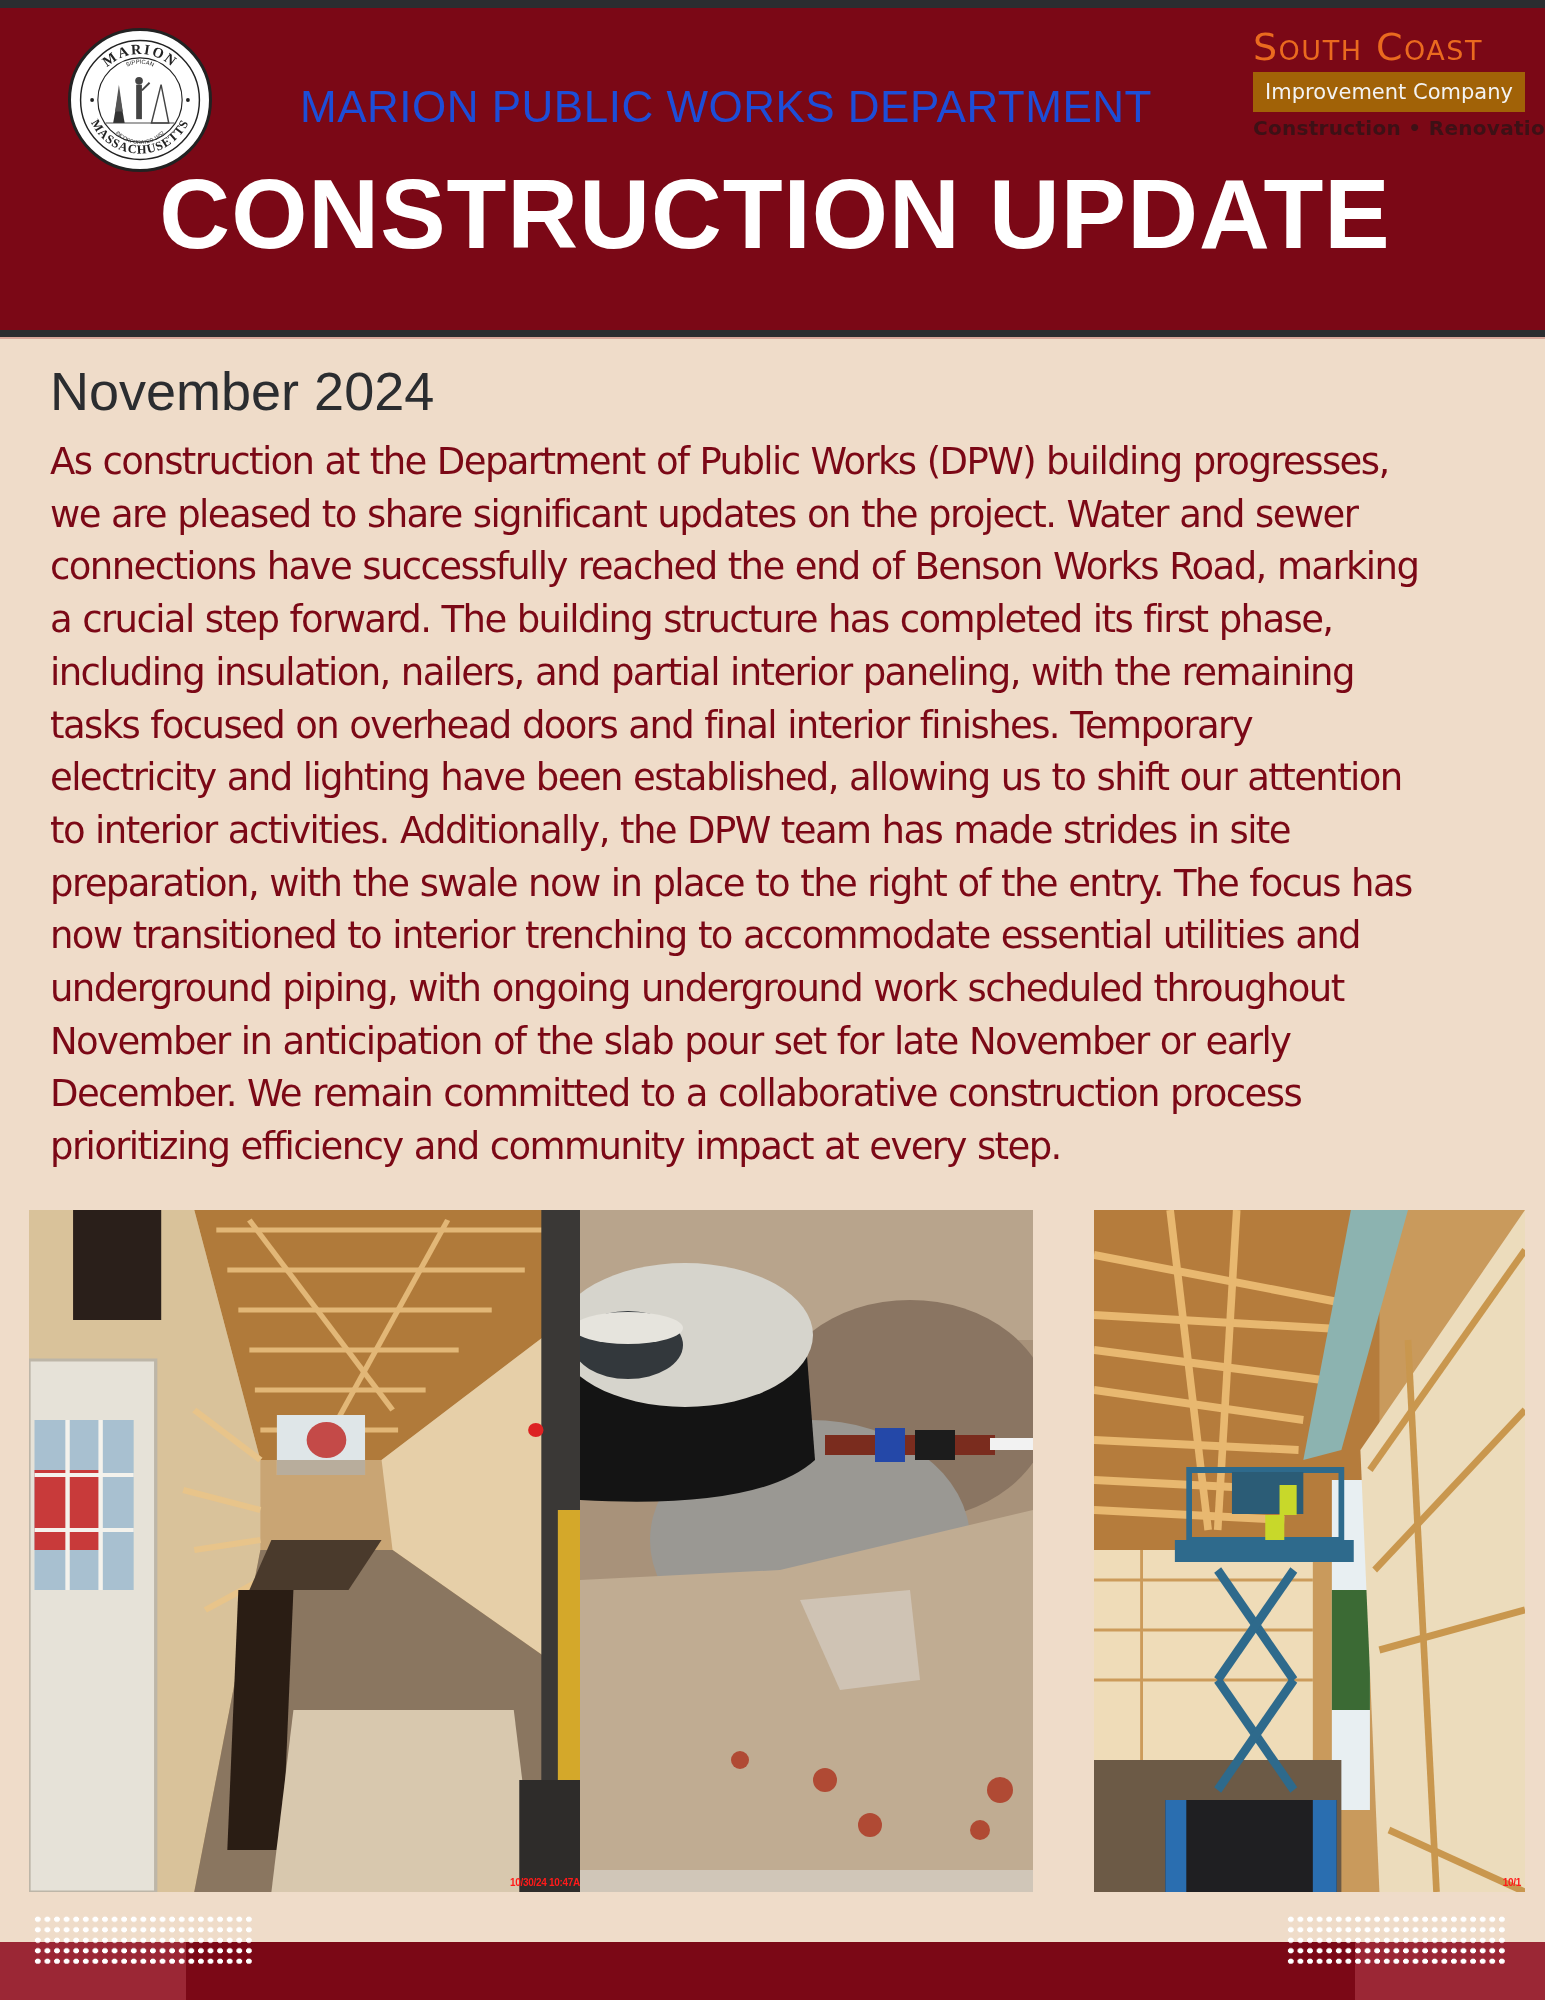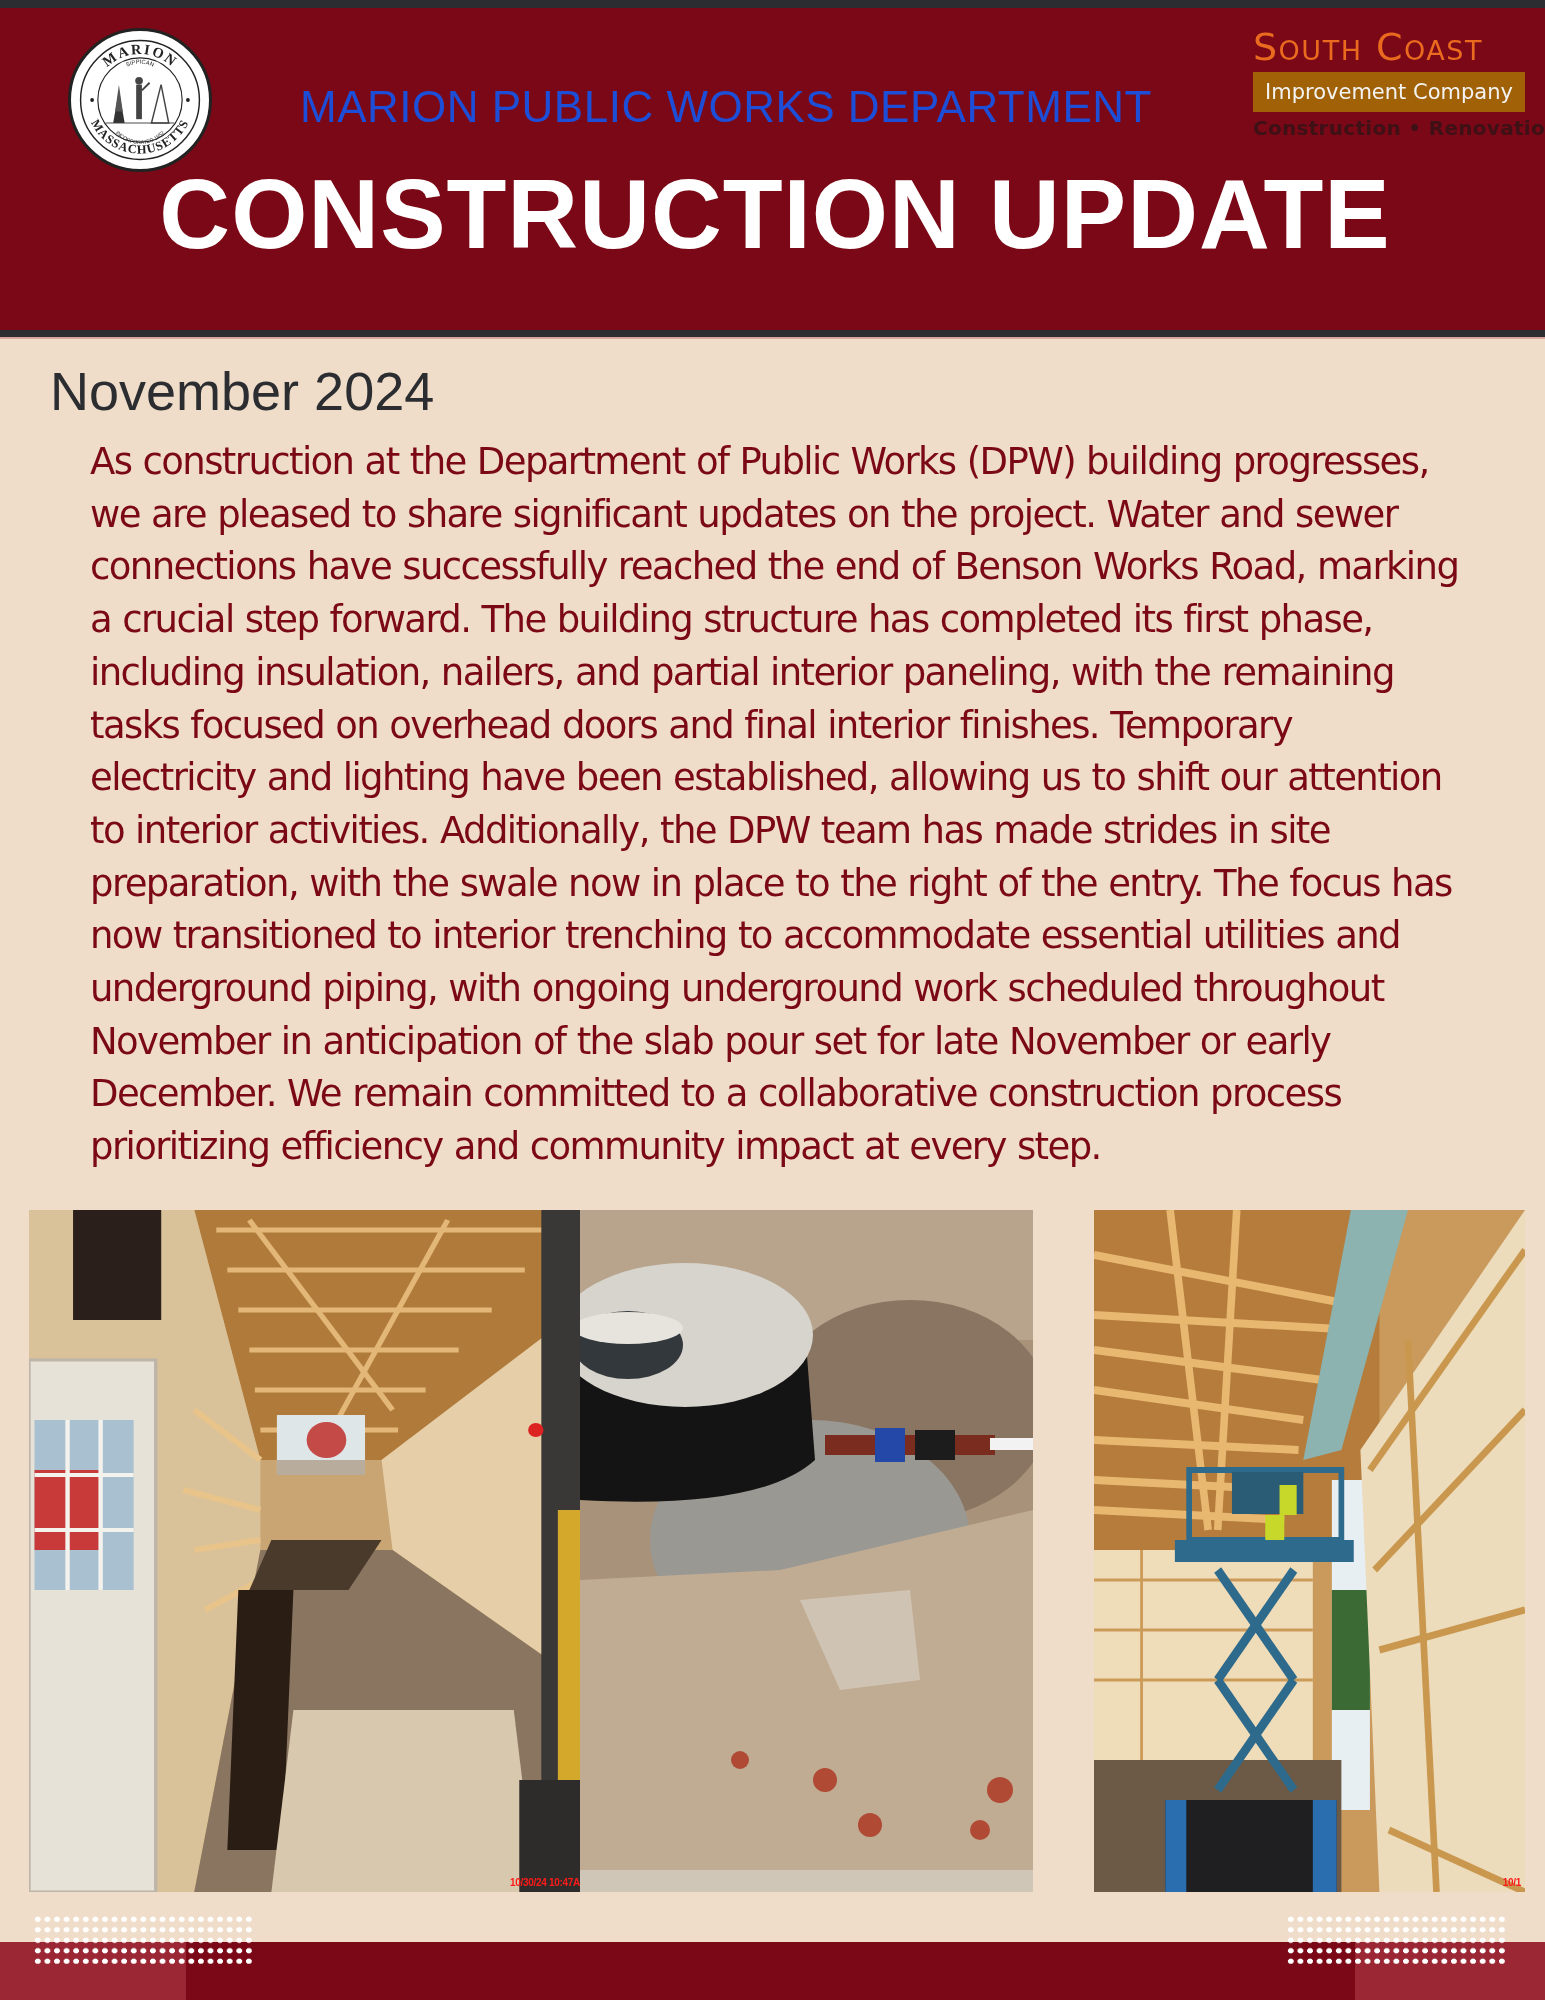"As construction at the Department" .body-line { margin-left: 40px -> none }
